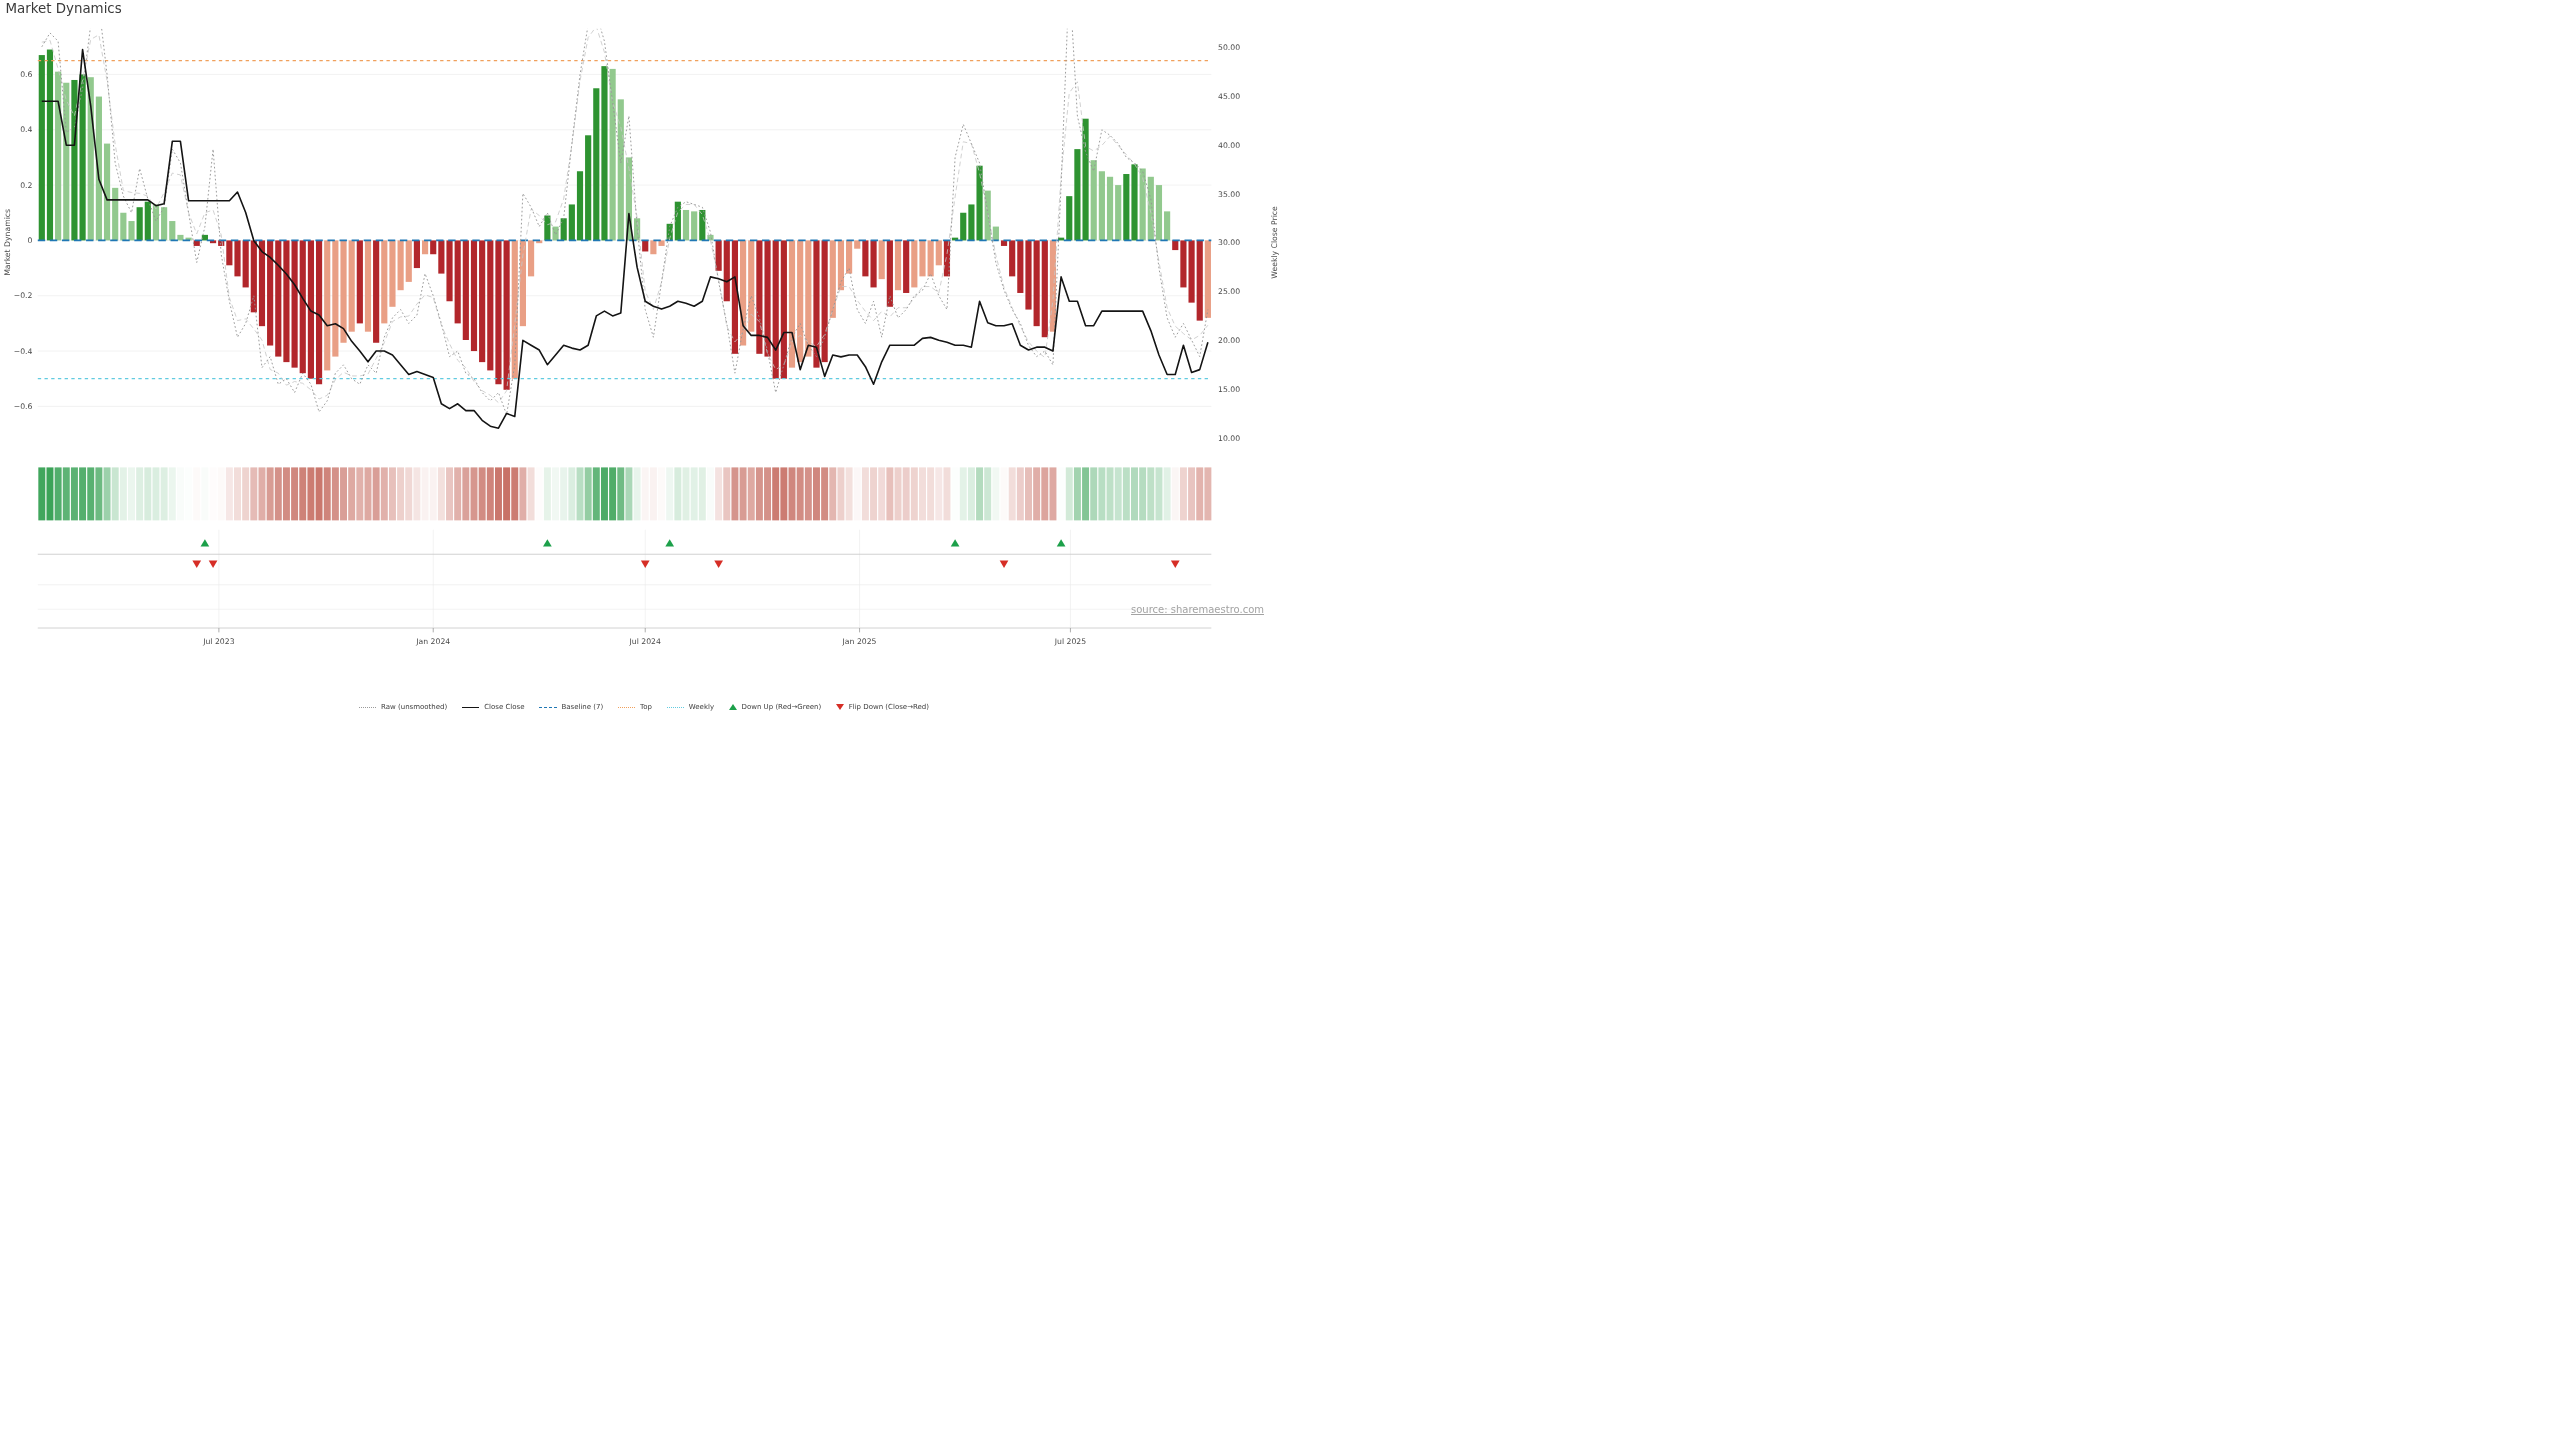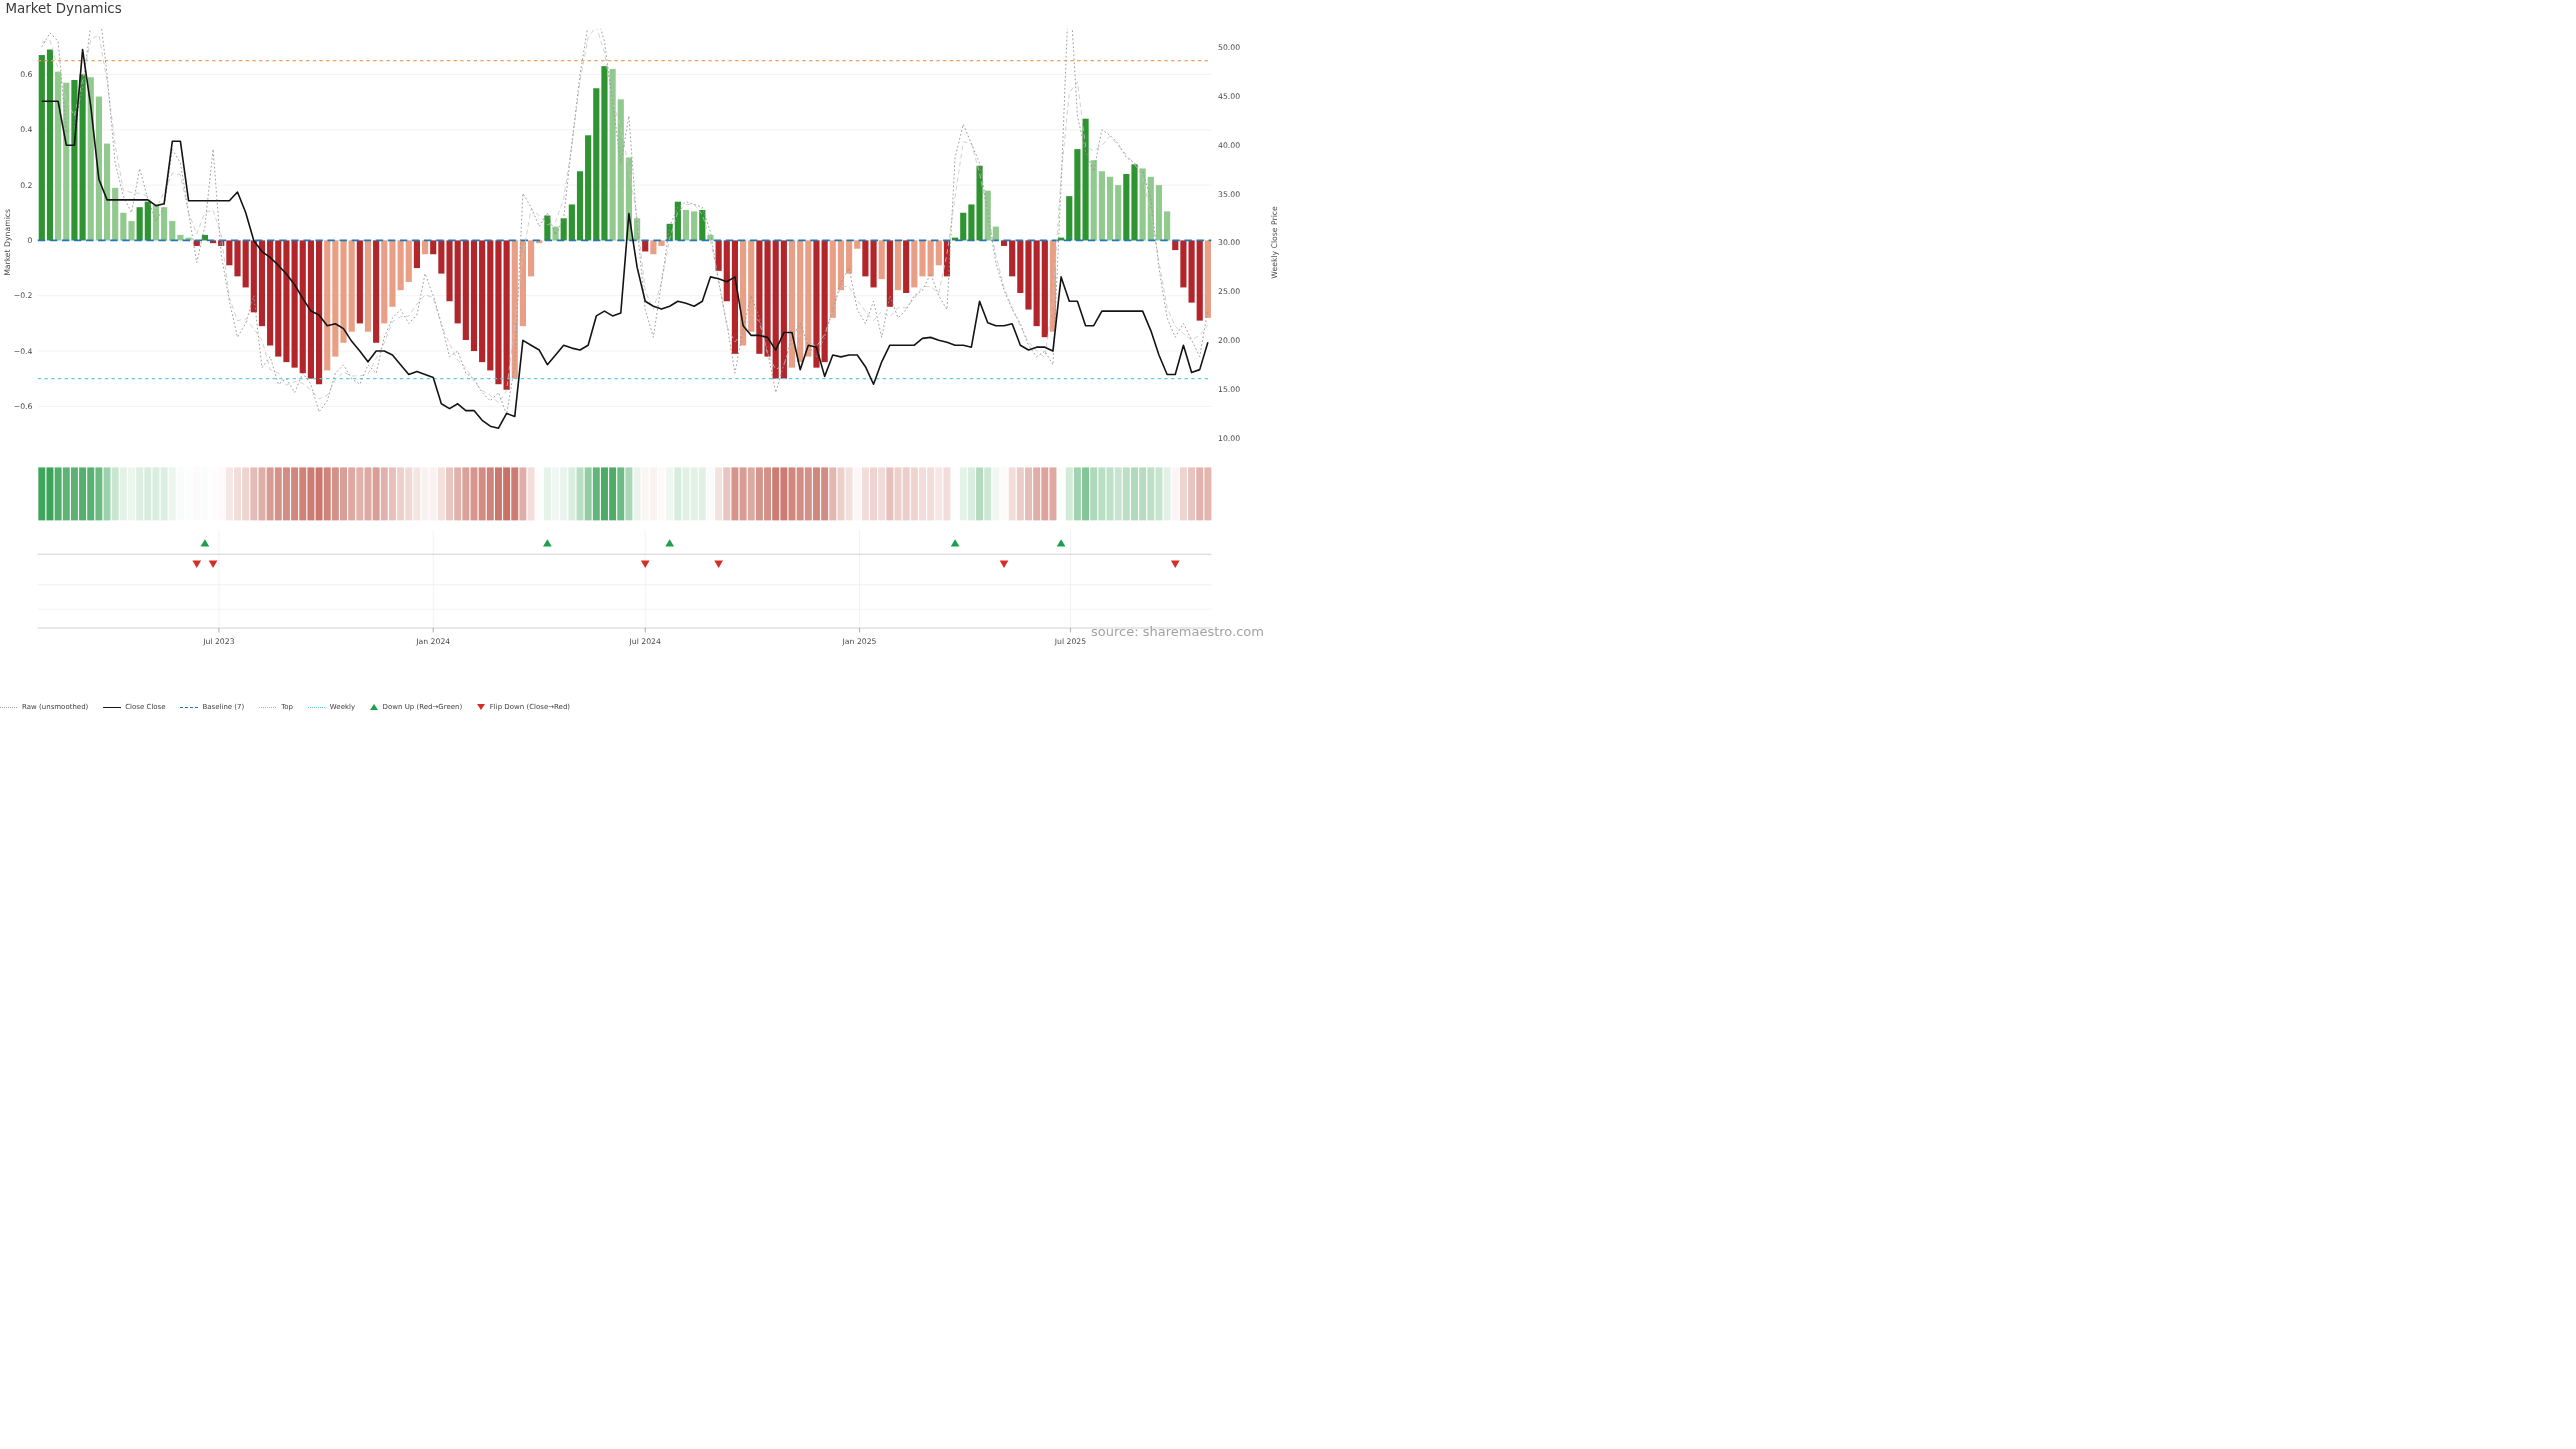"source: sharemaestro.com" #source-note { font-size: 13px -> 10px; text-decoration: none -> underline; top: 624px -> 604px }
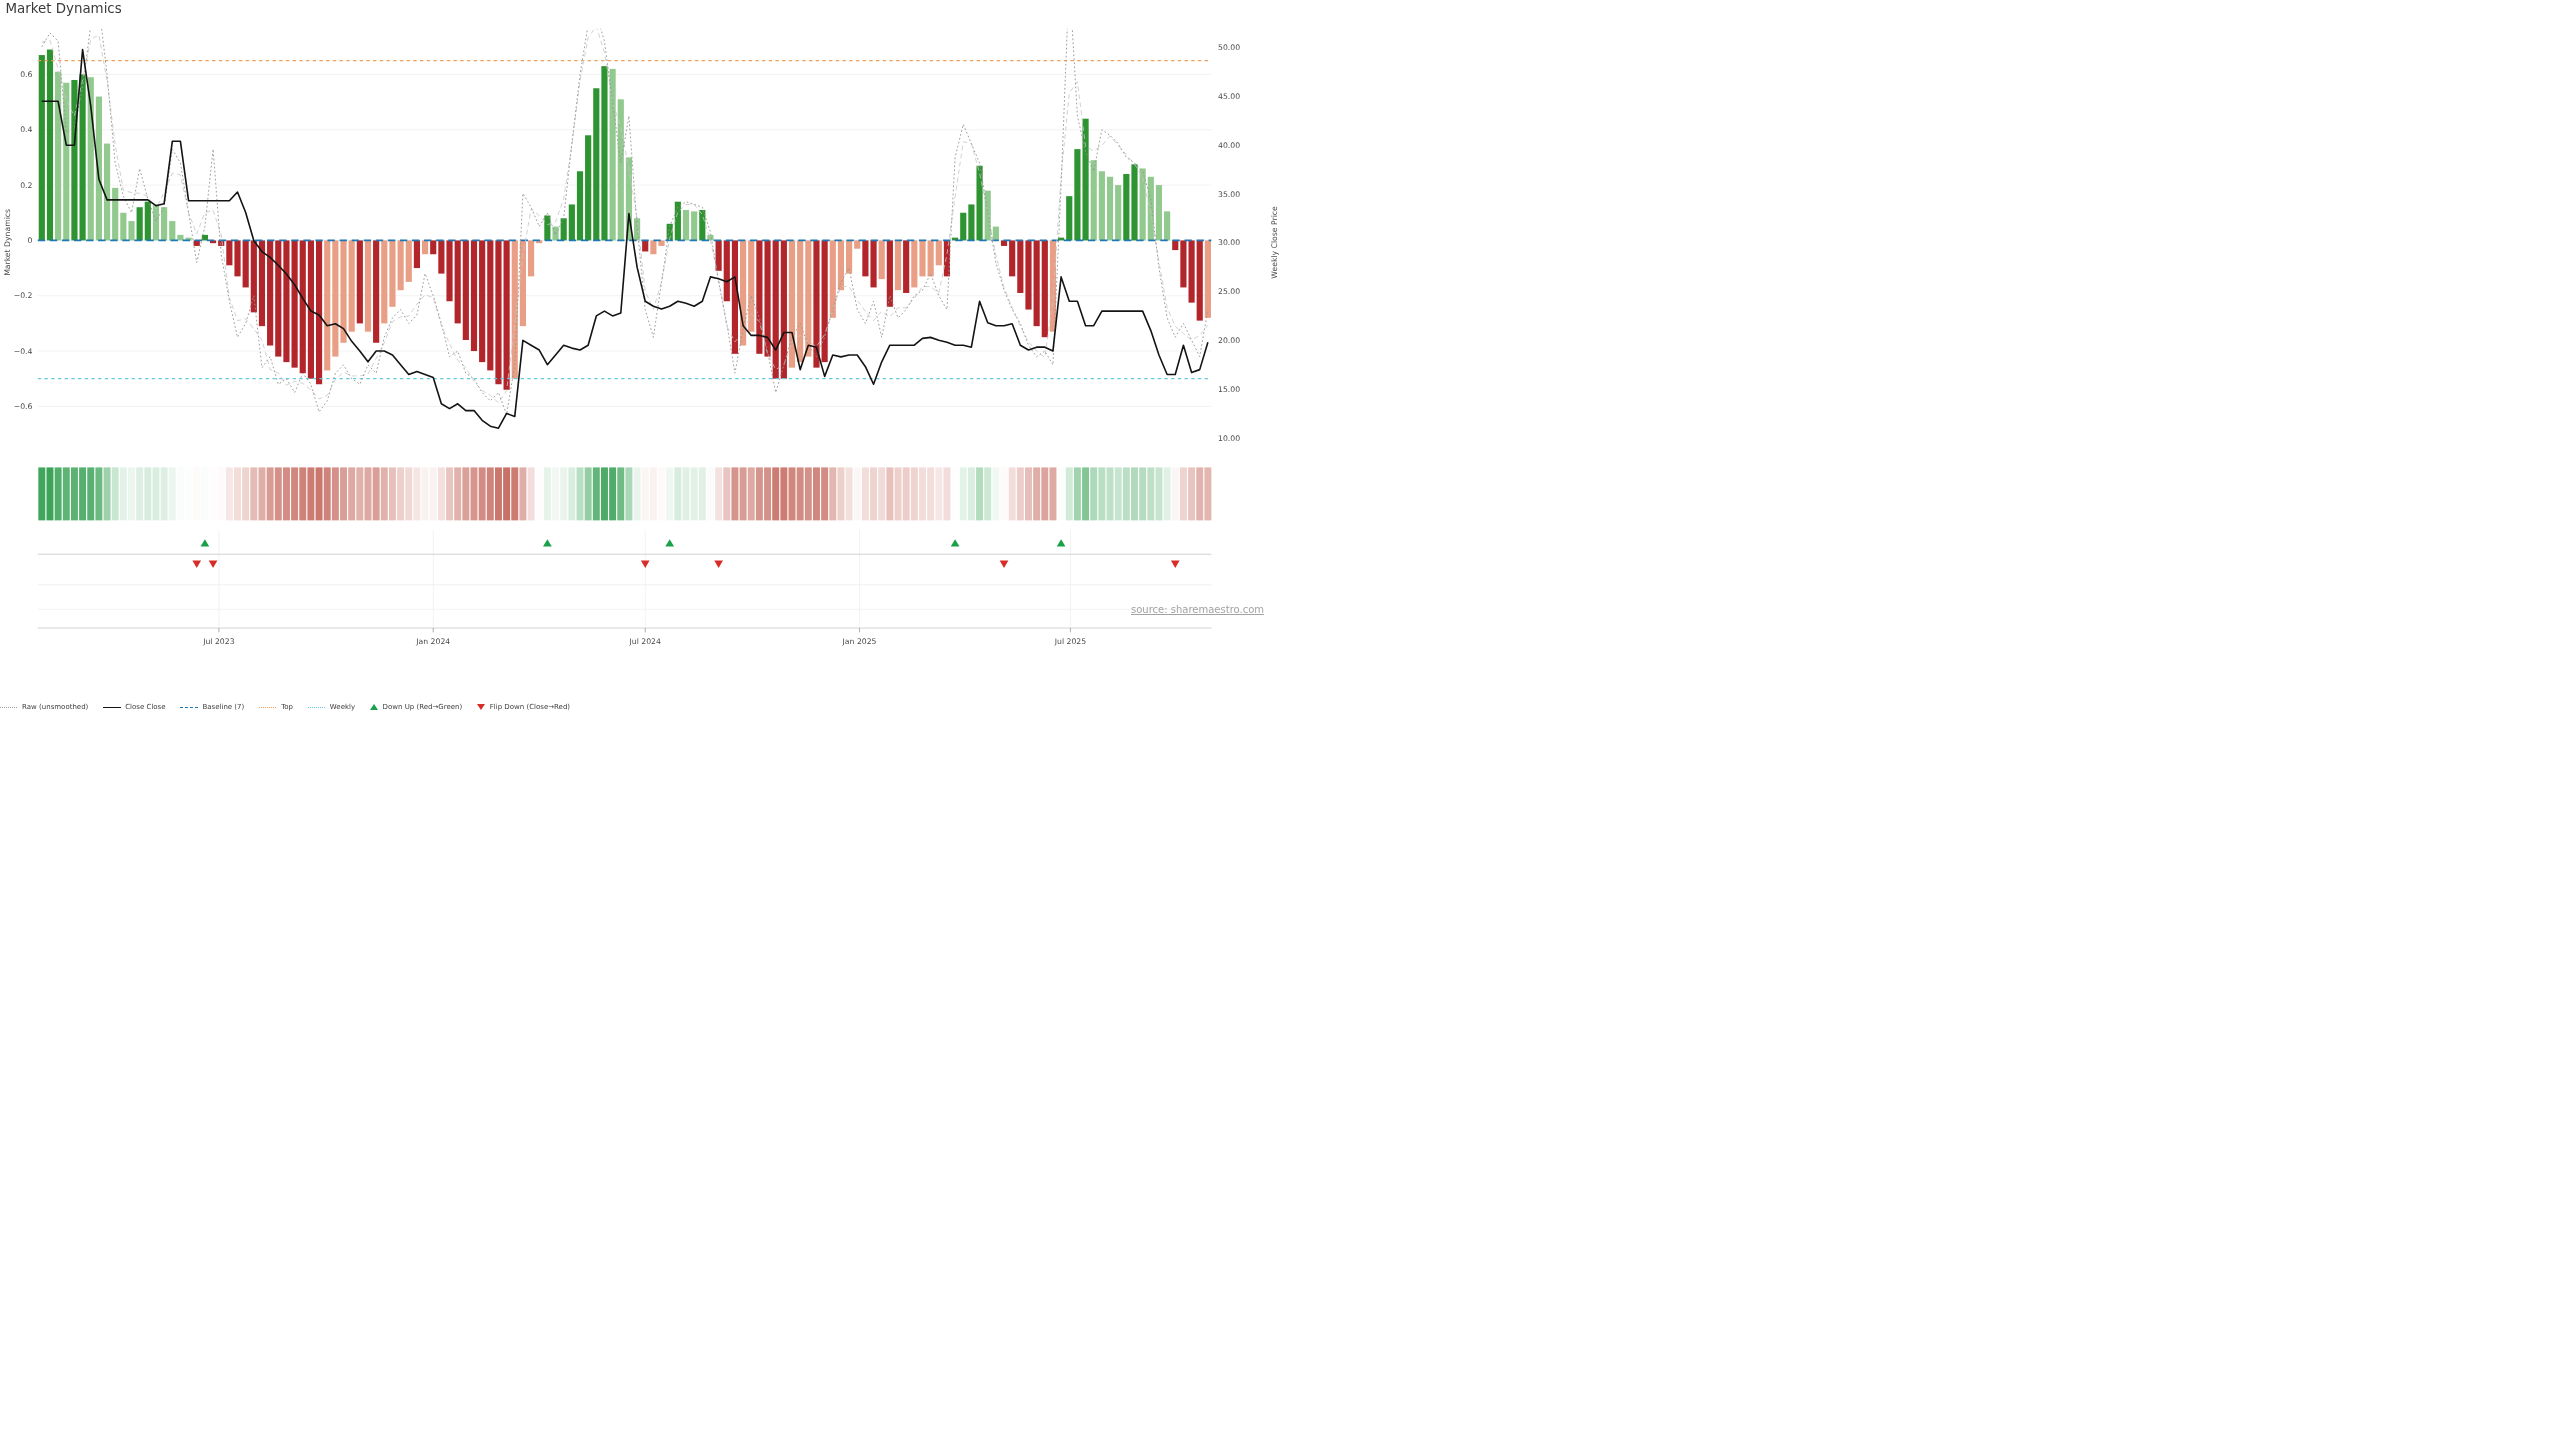"Raw (unsmoothed)" #legend { justify-content: none -> center }
